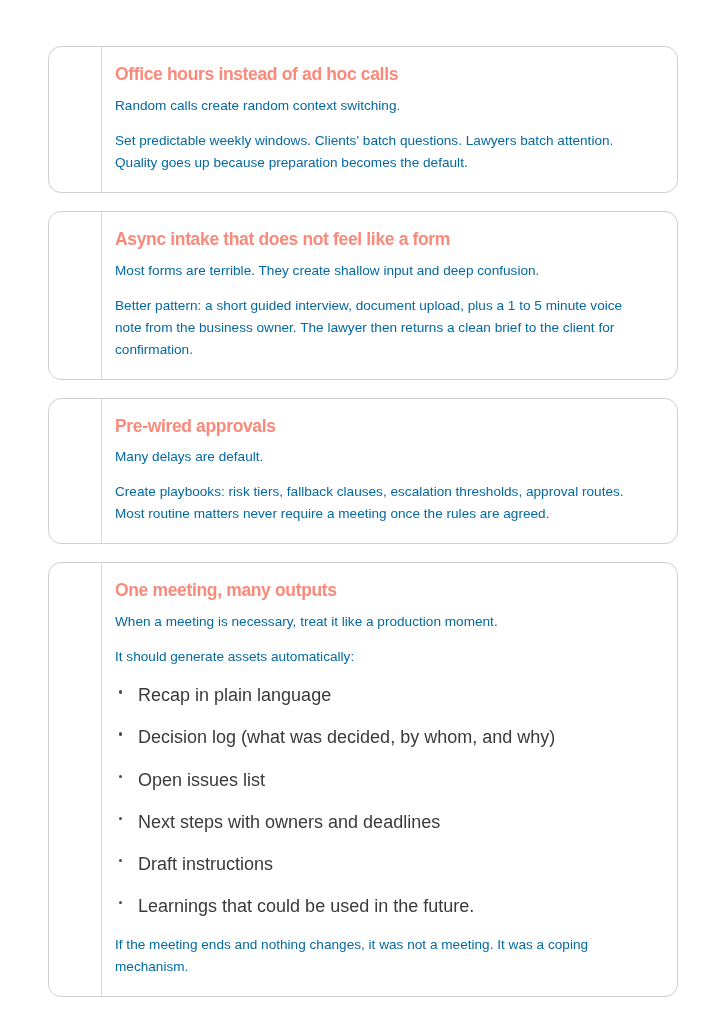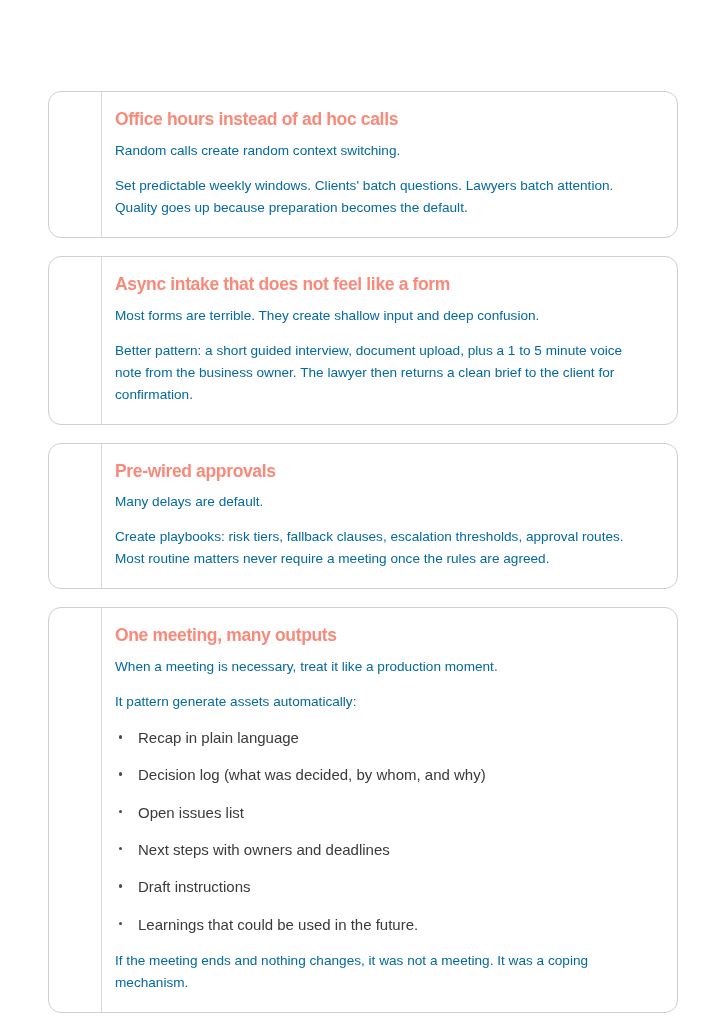"Office hours instead of ad" .page { padding: 91px 47px 0 48px -> 46px 47px 0 48px }
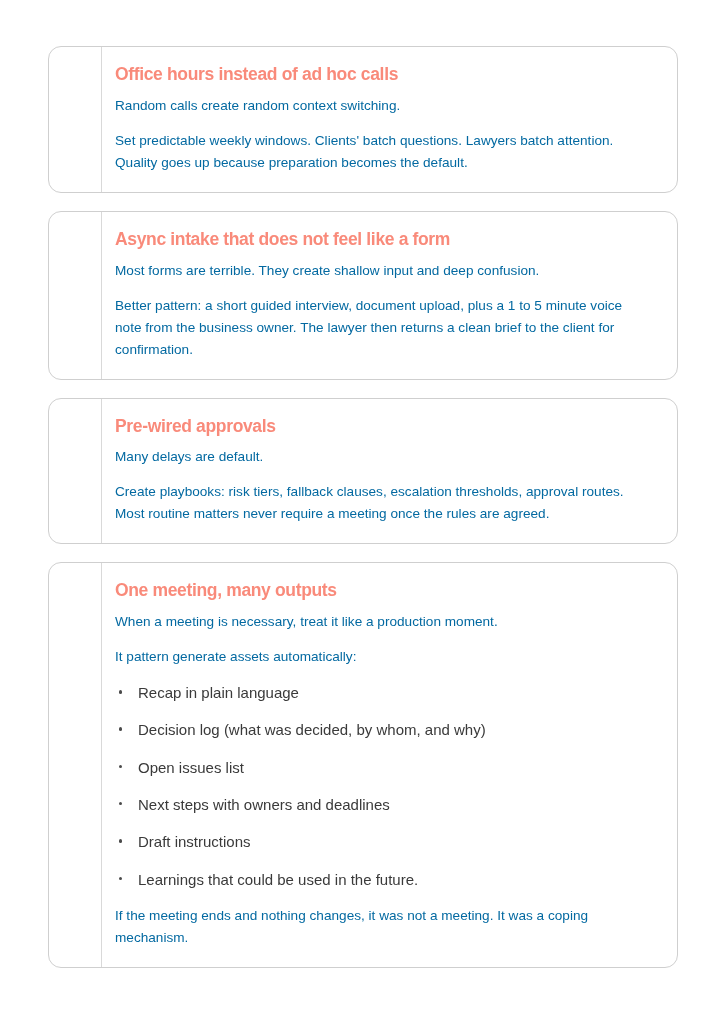"It pattern generate assets" p.card-para { text: pattern -> should }
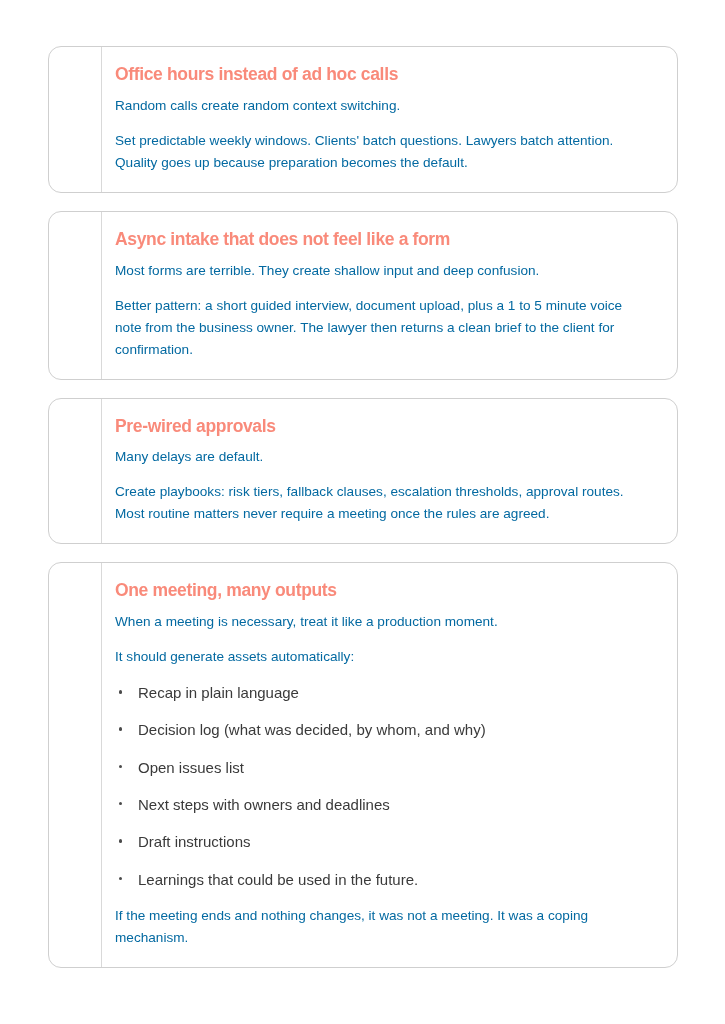"Recap in plain language" .bullet-item { font-size: 15px -> 18px }
